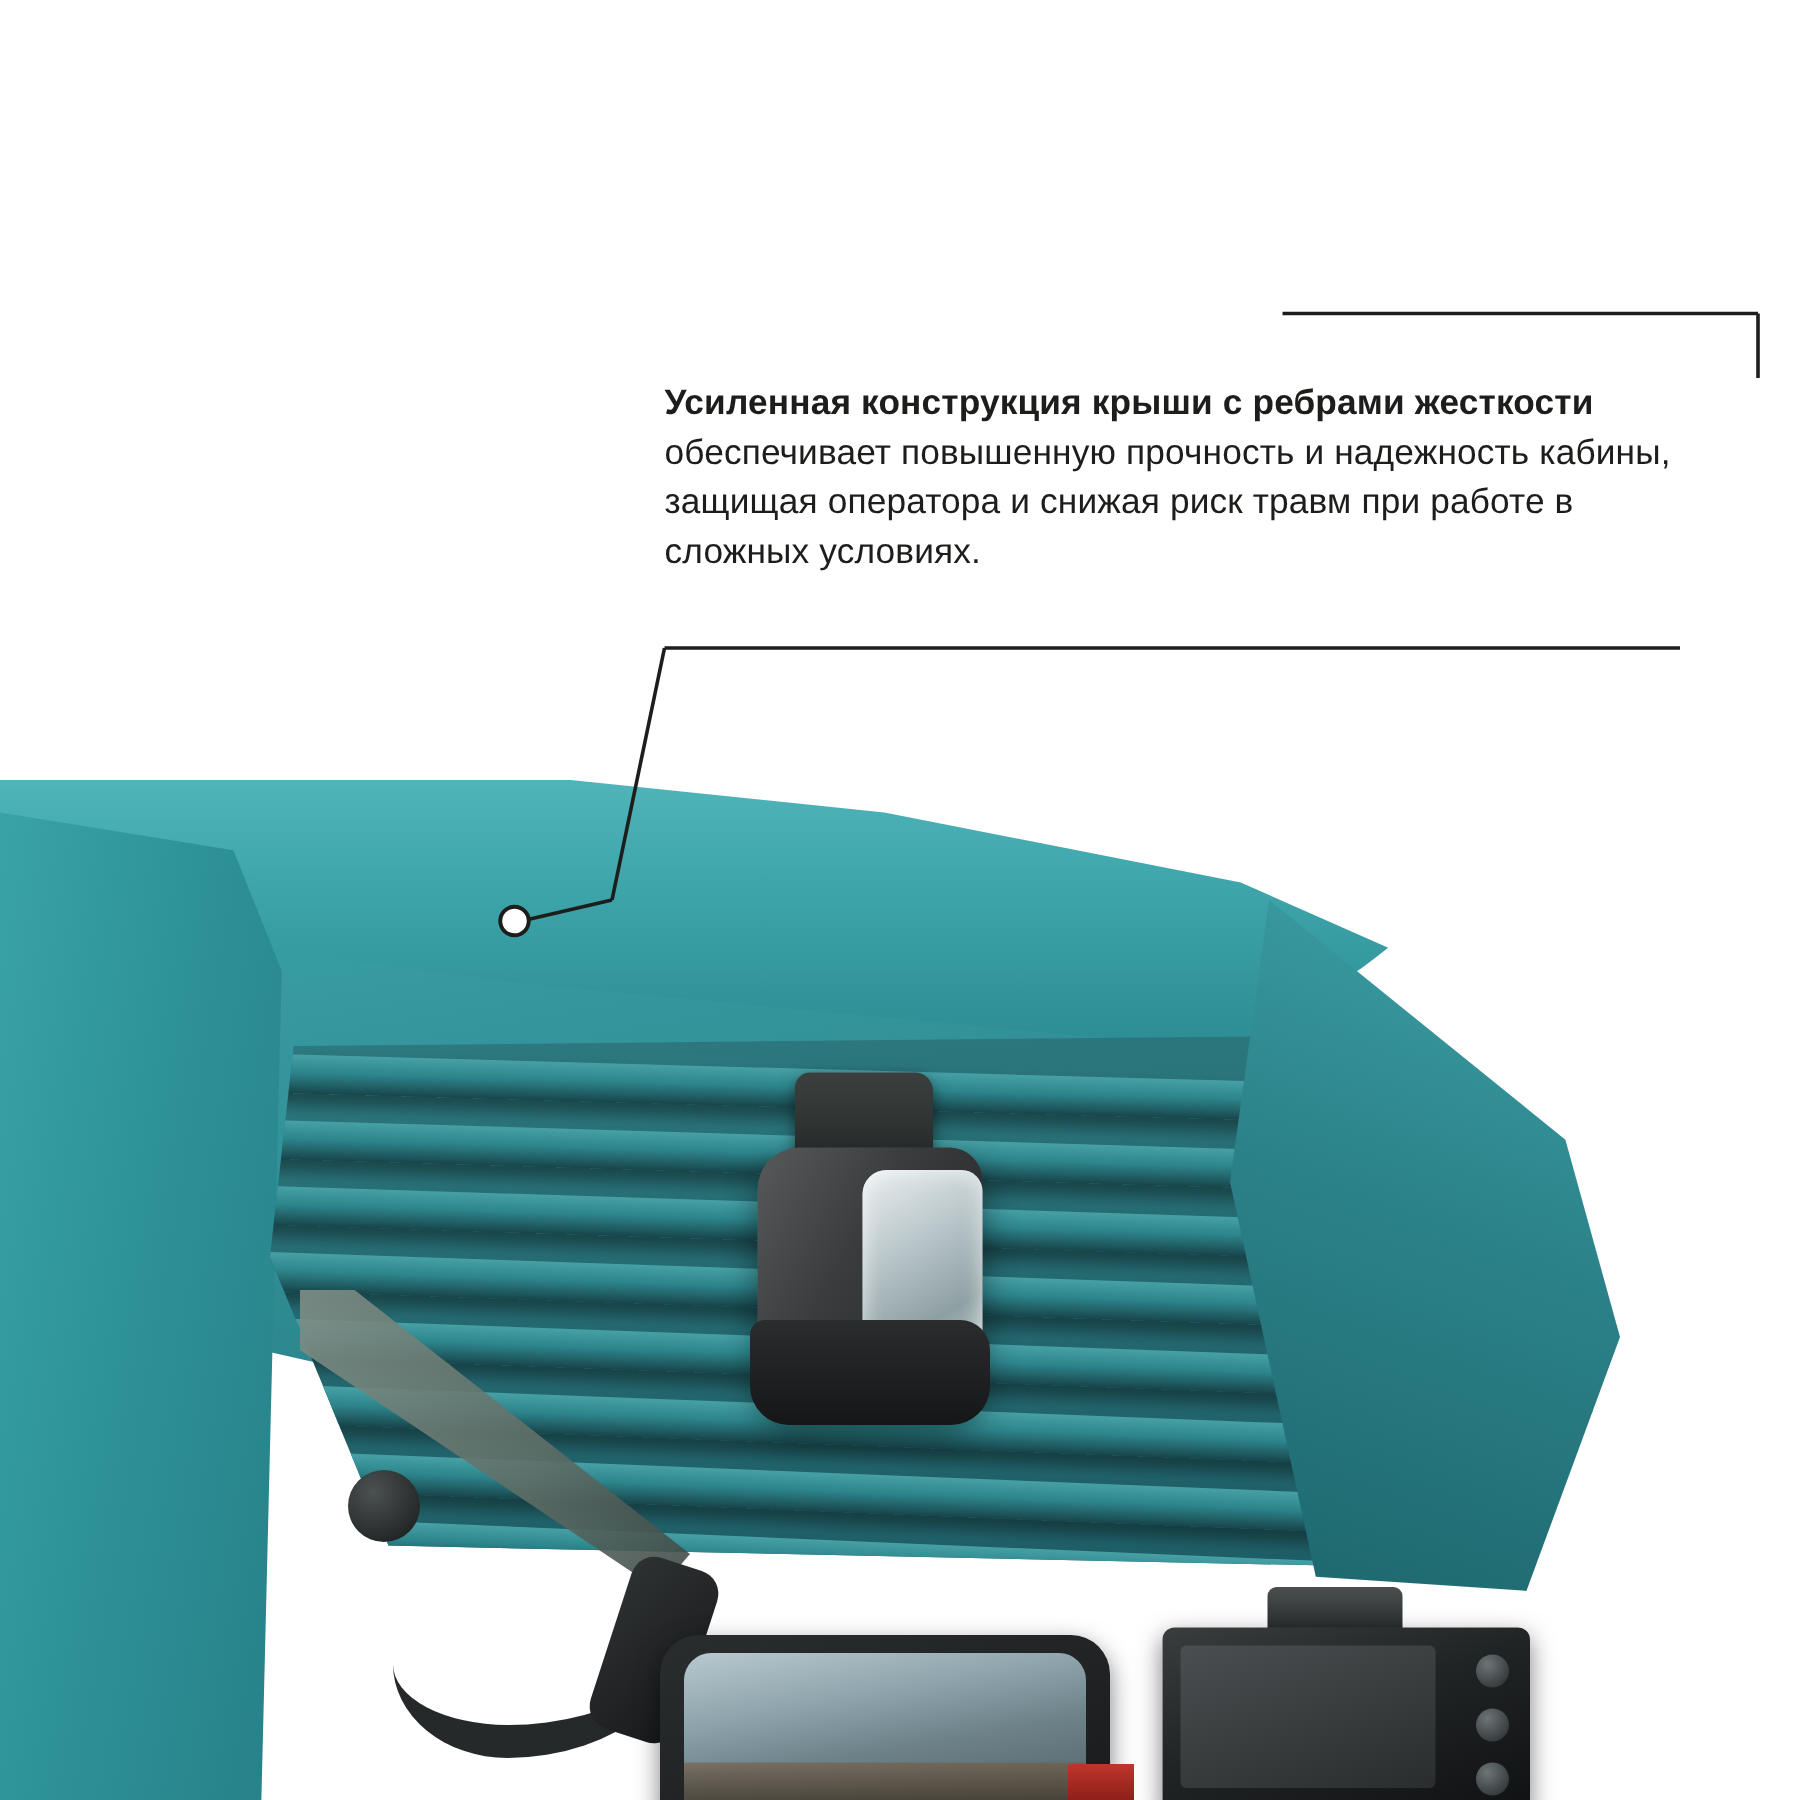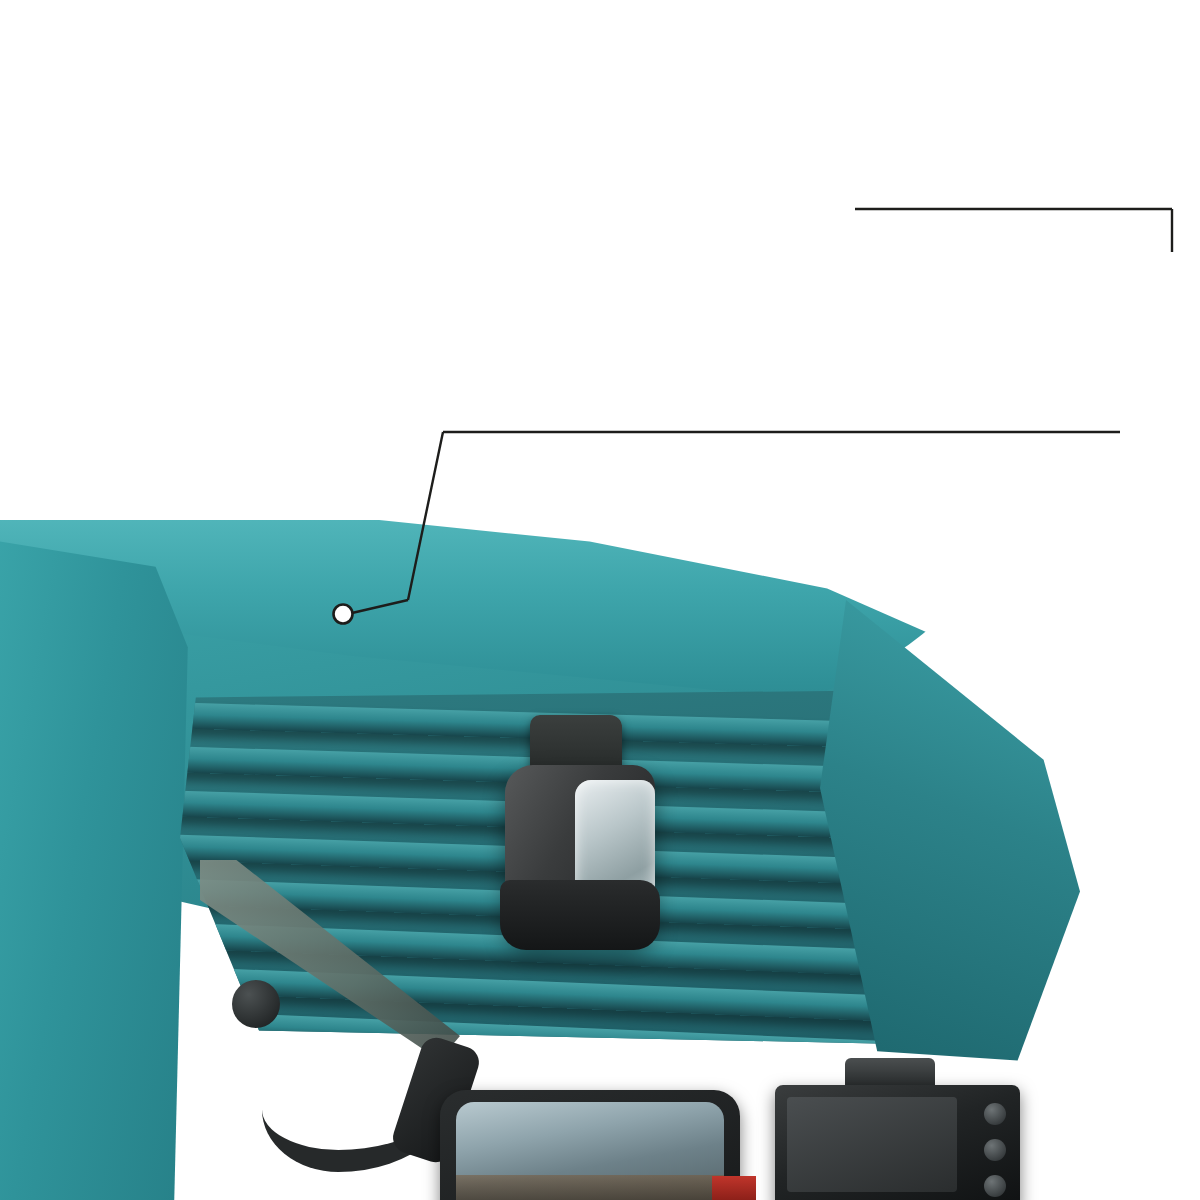"Усиленная конструкция крыши с ребрами" div.callout-text { html: none -> <div> <b>Усиленная конструкция крыши с ребрами жесткости</b><span> обеспечивает повышенную прочность и надежность кабины, защищая оператора и снижая риск травм при работе в сложных условиях.</span> </div> }
